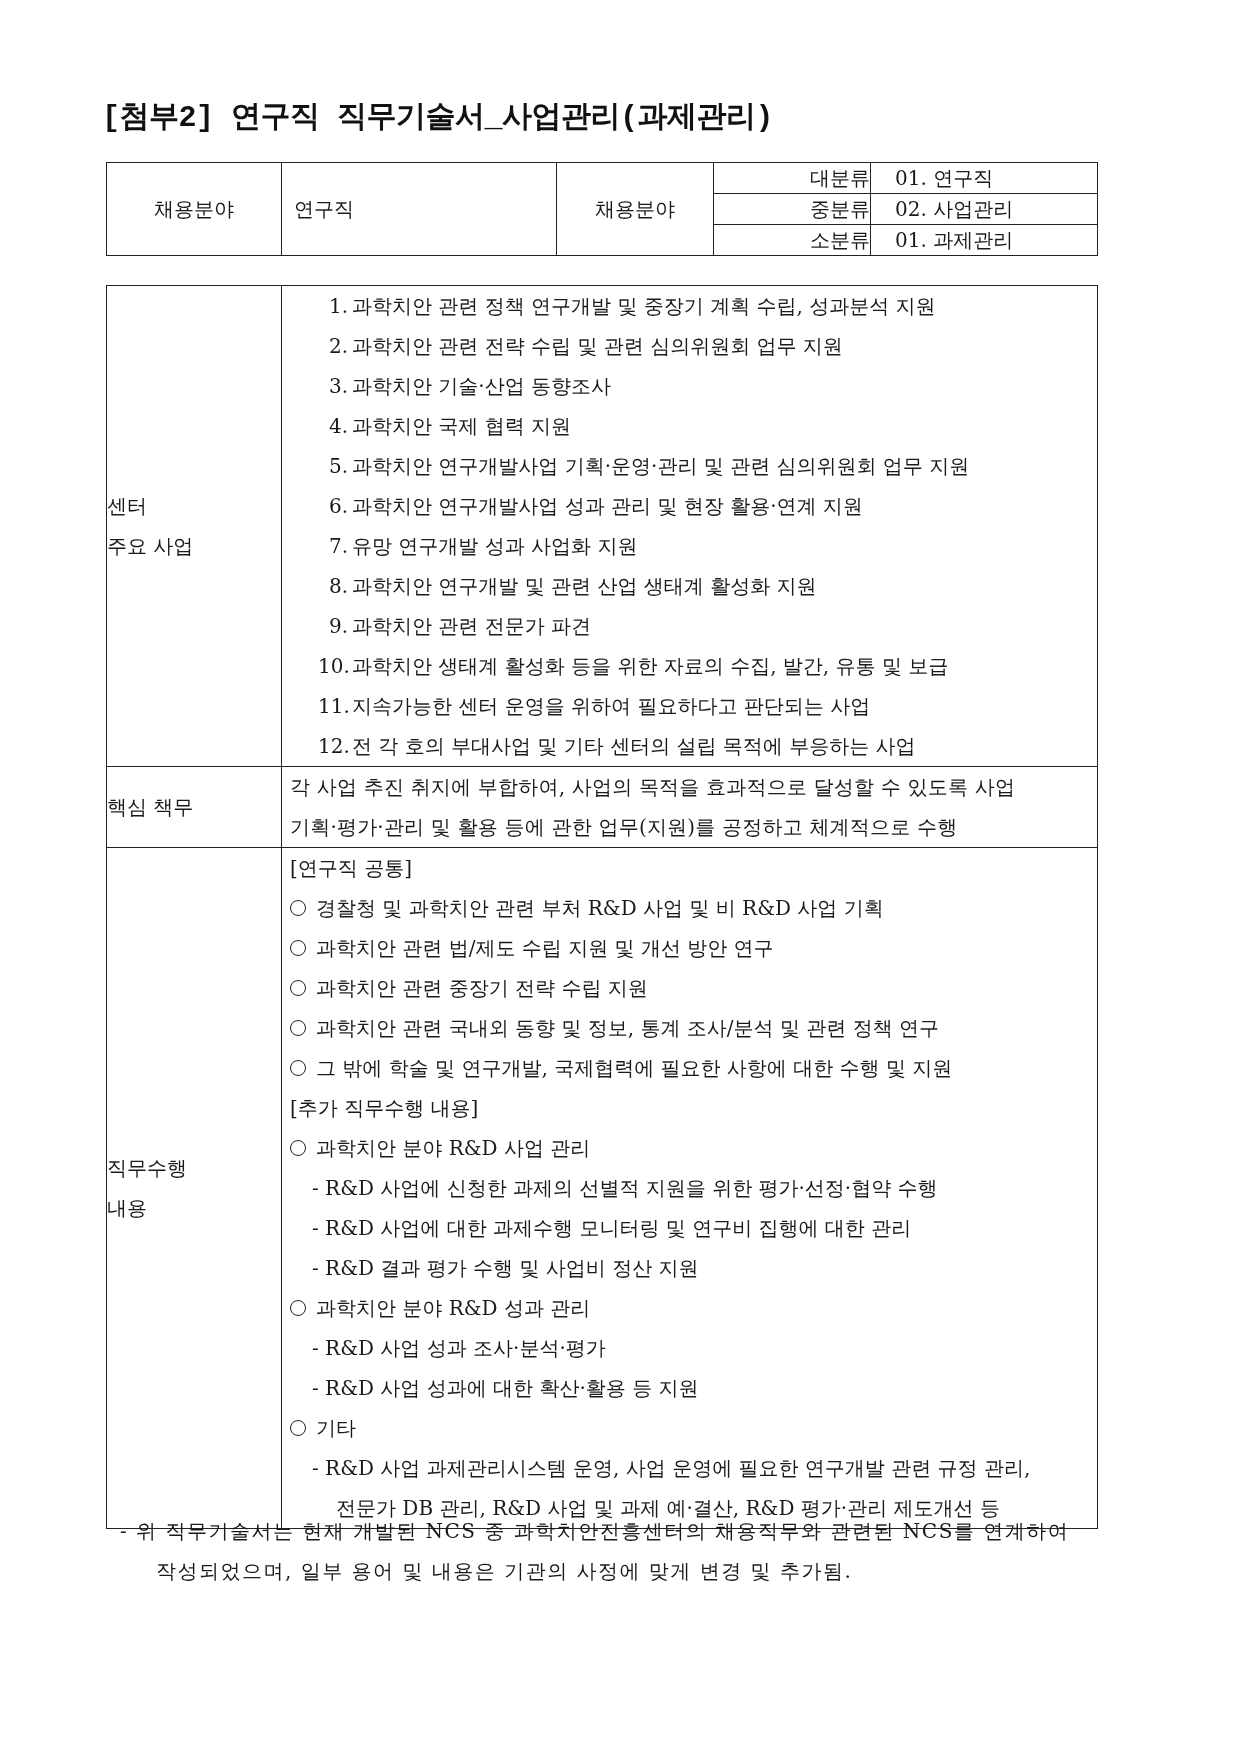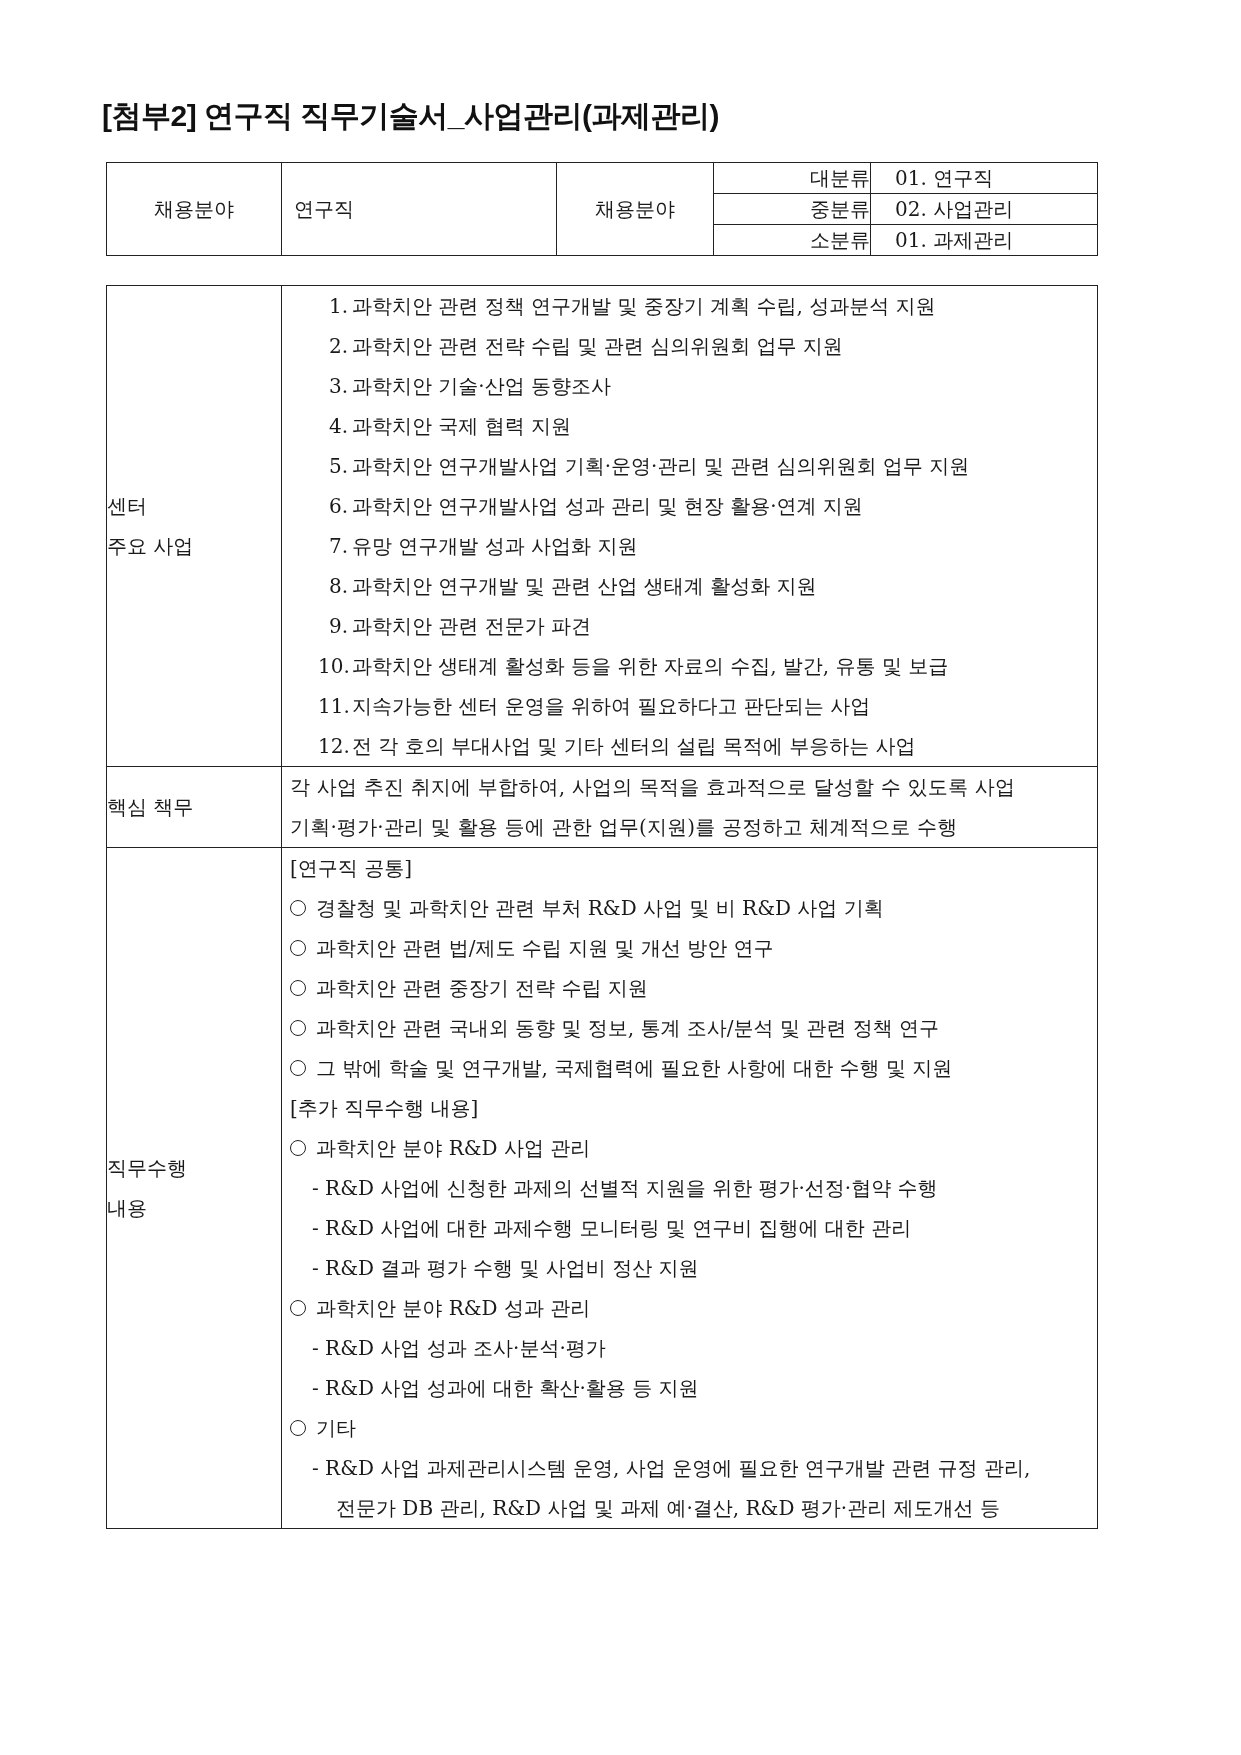"[첨부2] 연구직 직무기술서_사업관리(과제관리)" .title { font-family: Liberation Sans, sans-serif -> Liberation Mono, monospace }
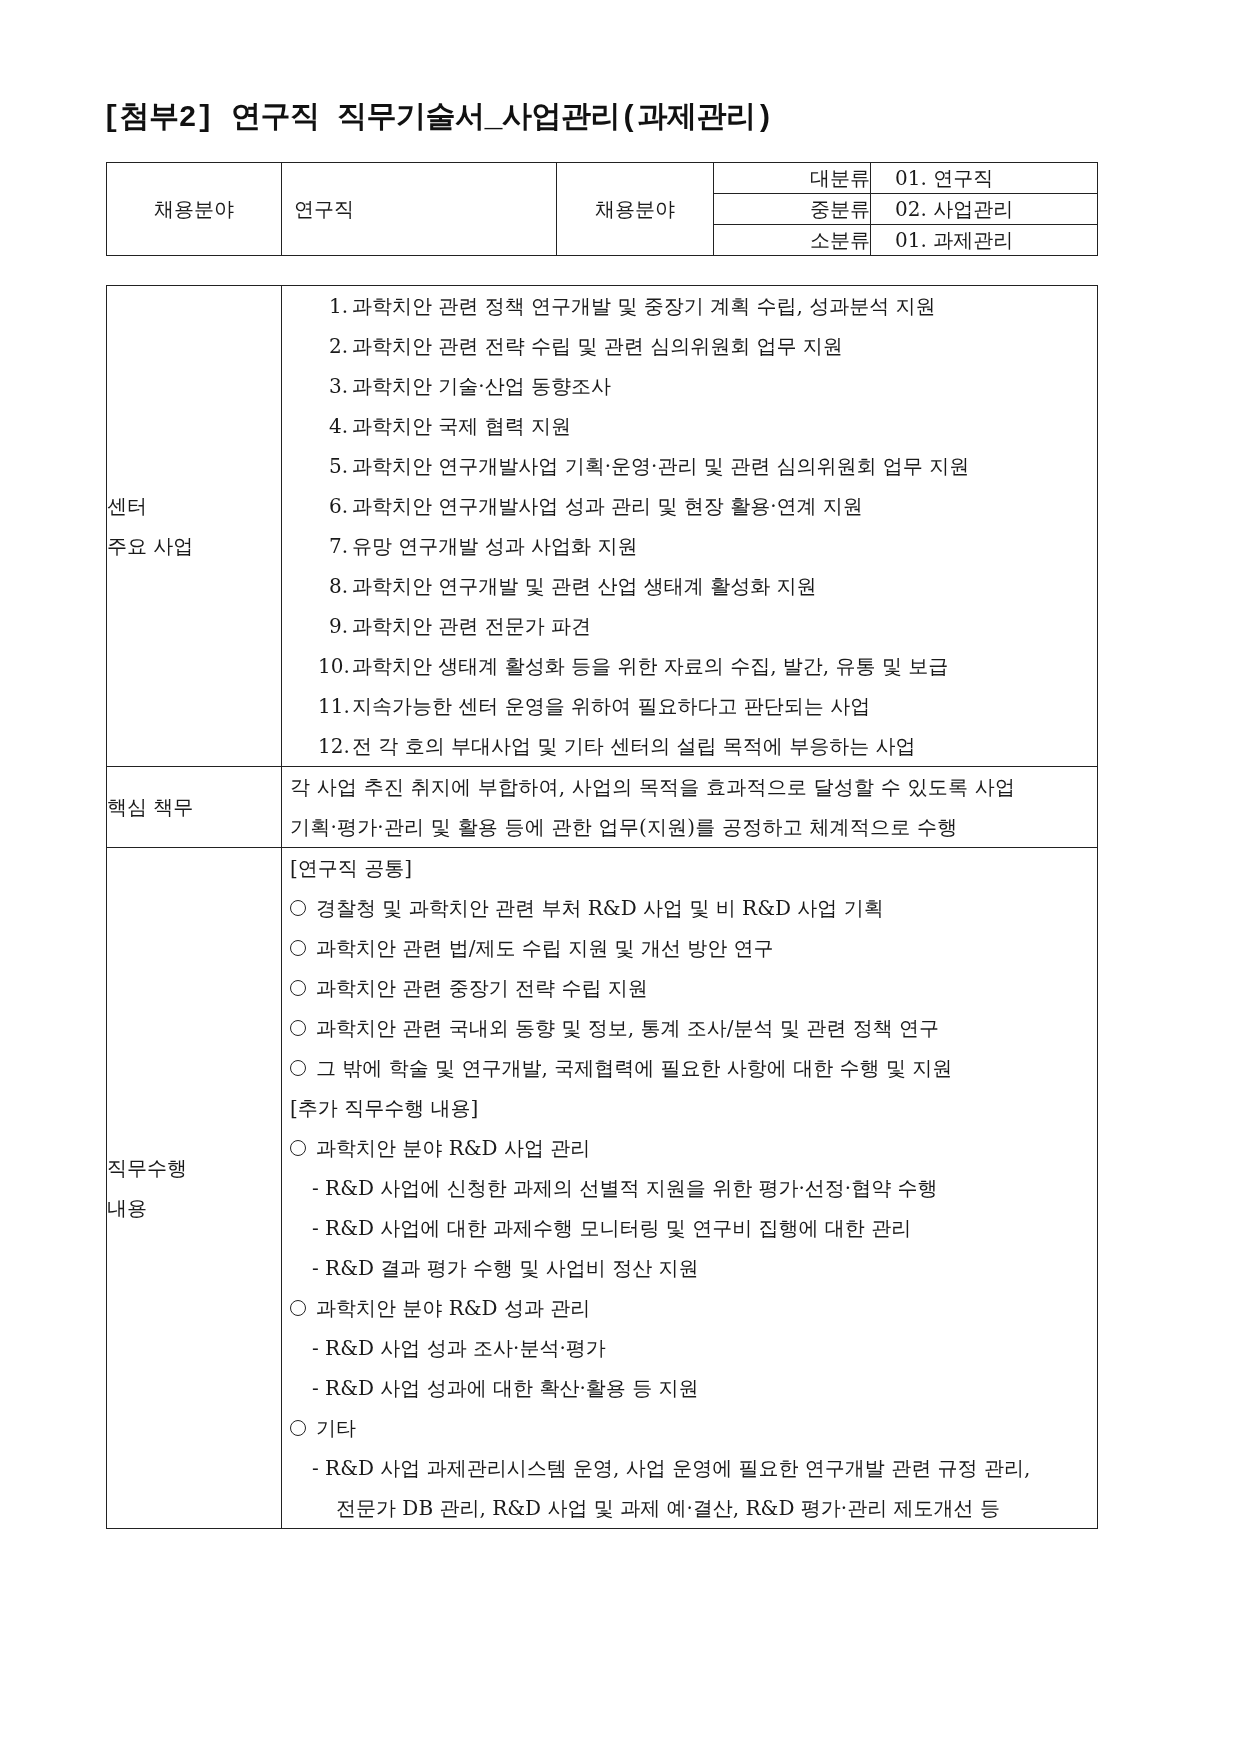"- 위 직무기술서는 현재 개발된" div.note-body { html: none -> <div> <span>- 위 직무기술서는 현재 개발된 NCS 중 과학치안진흥센터의 채용직무와 관련된 NCS를 연계하여</span> <span>작성되었으며, 일부 용어 및 내용은 기관의 사정에 맞게 변경 및 추가됨.</span> </div> }
